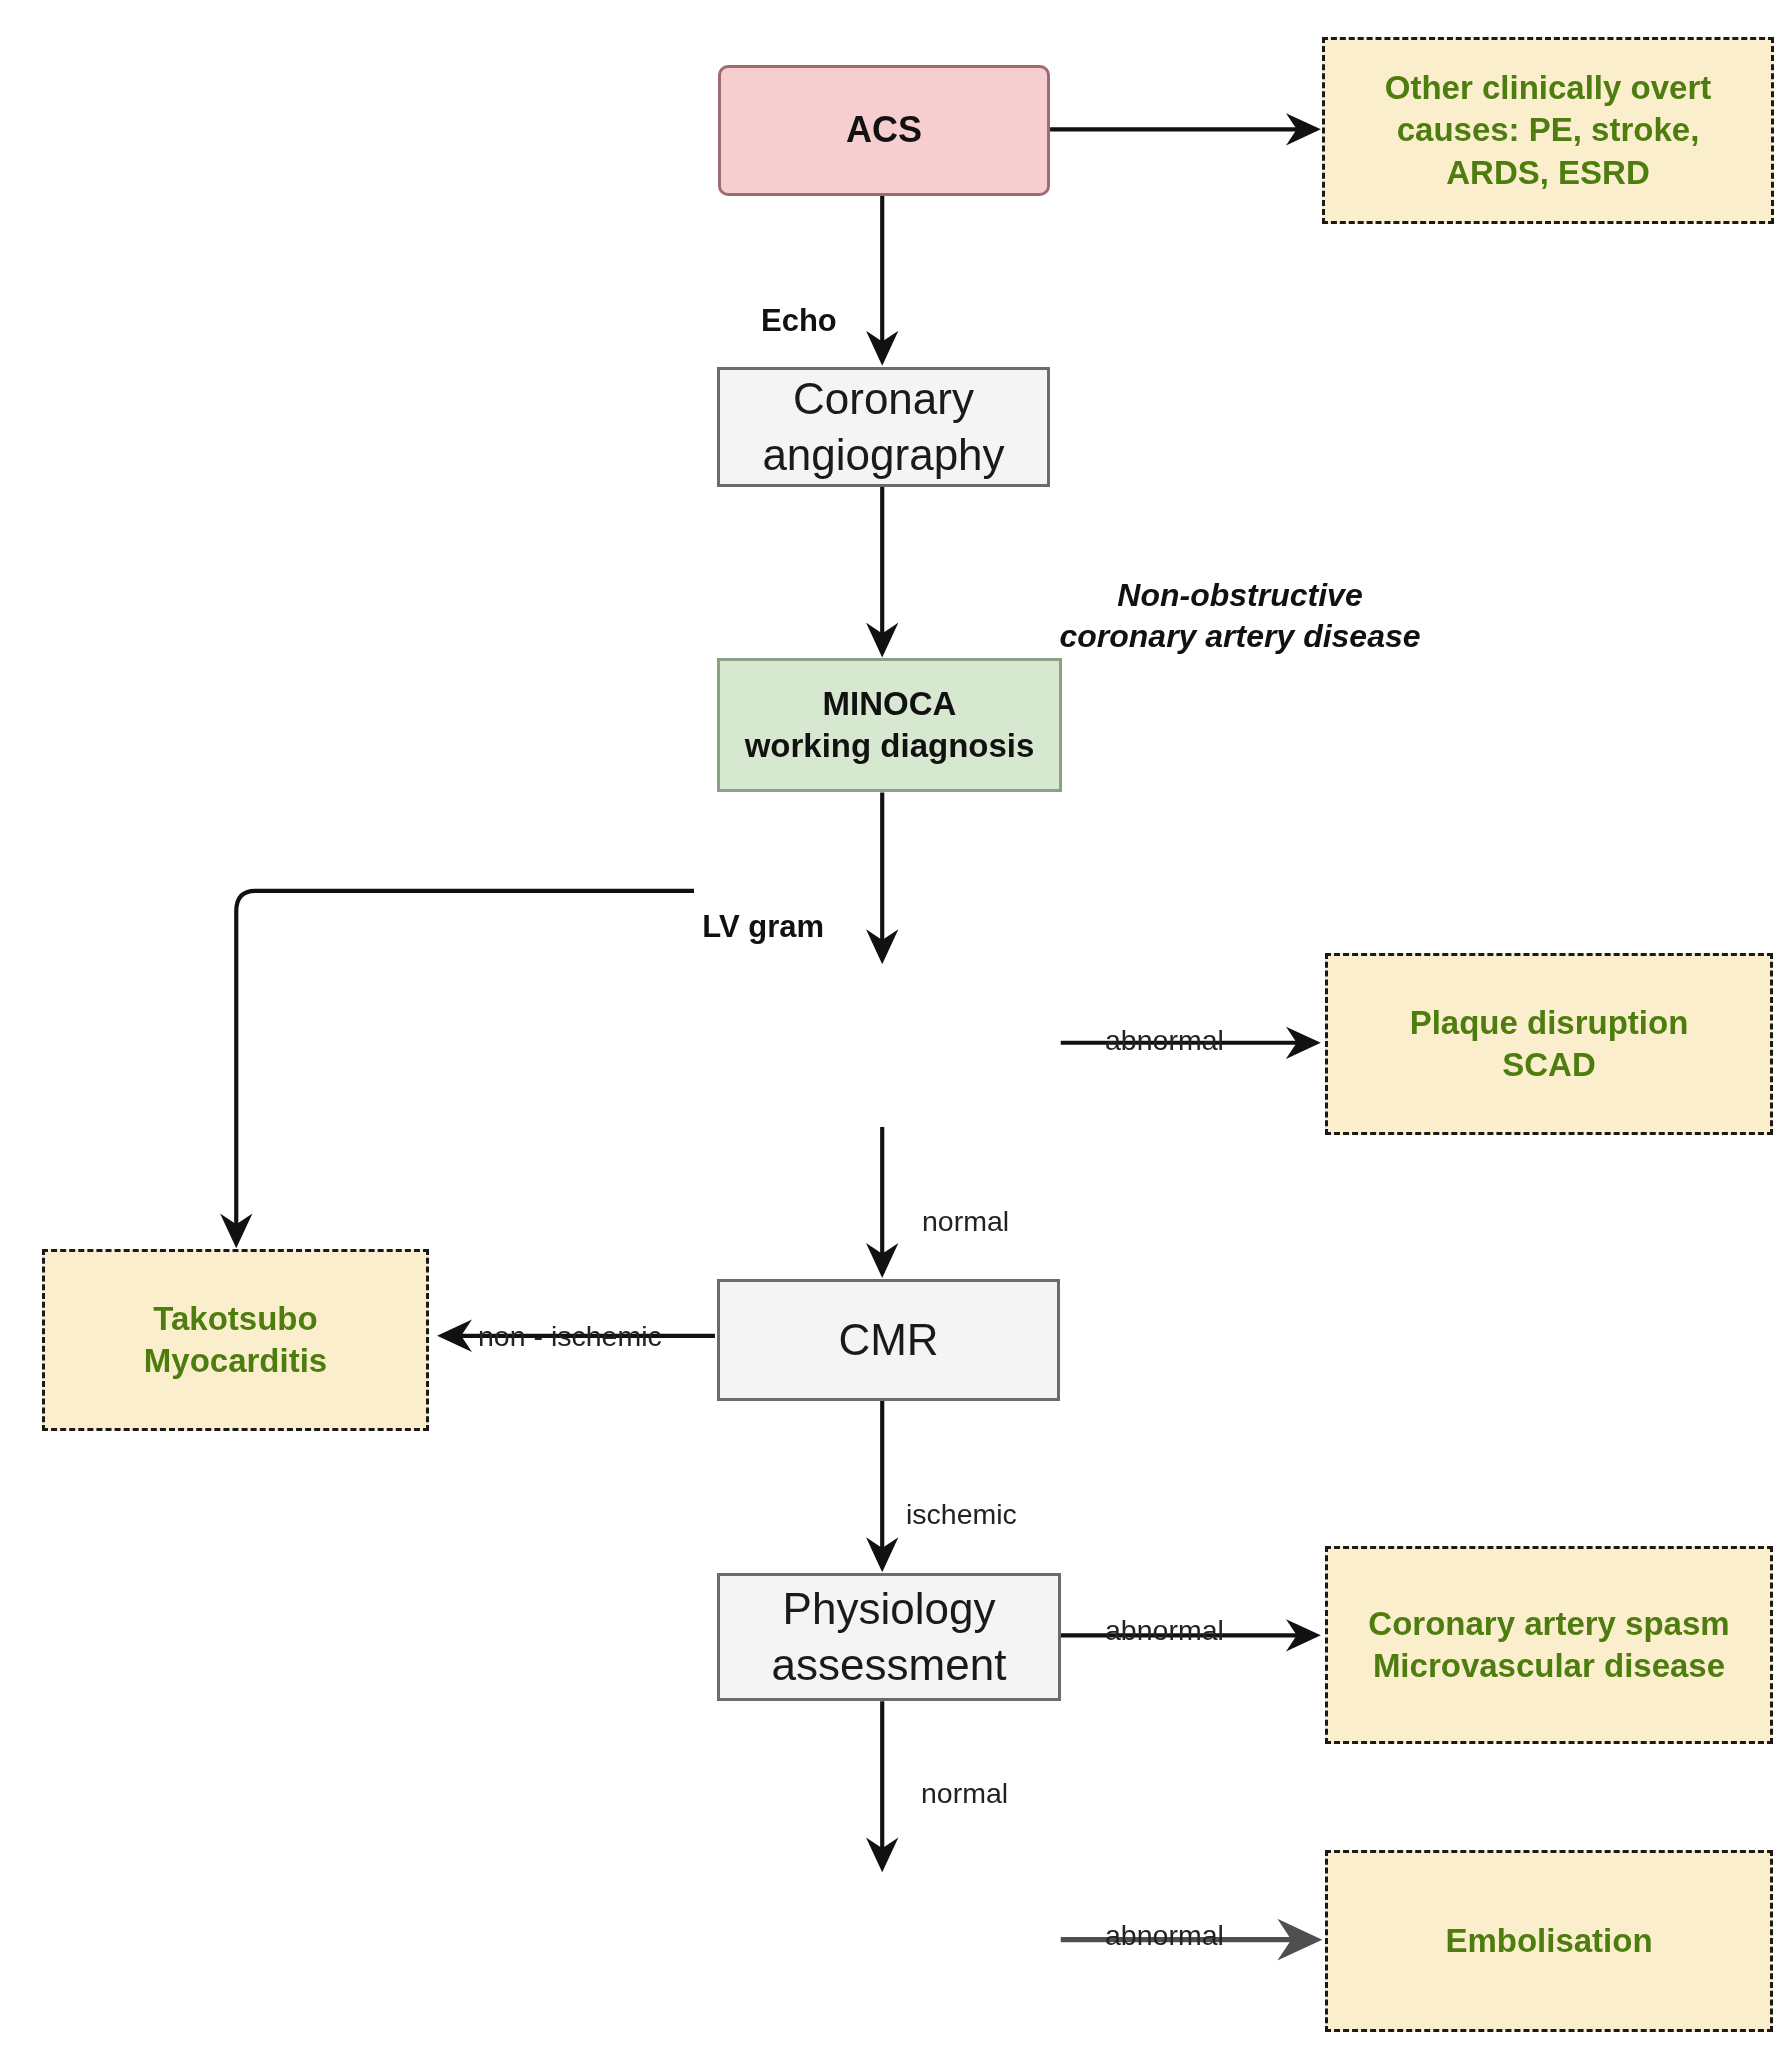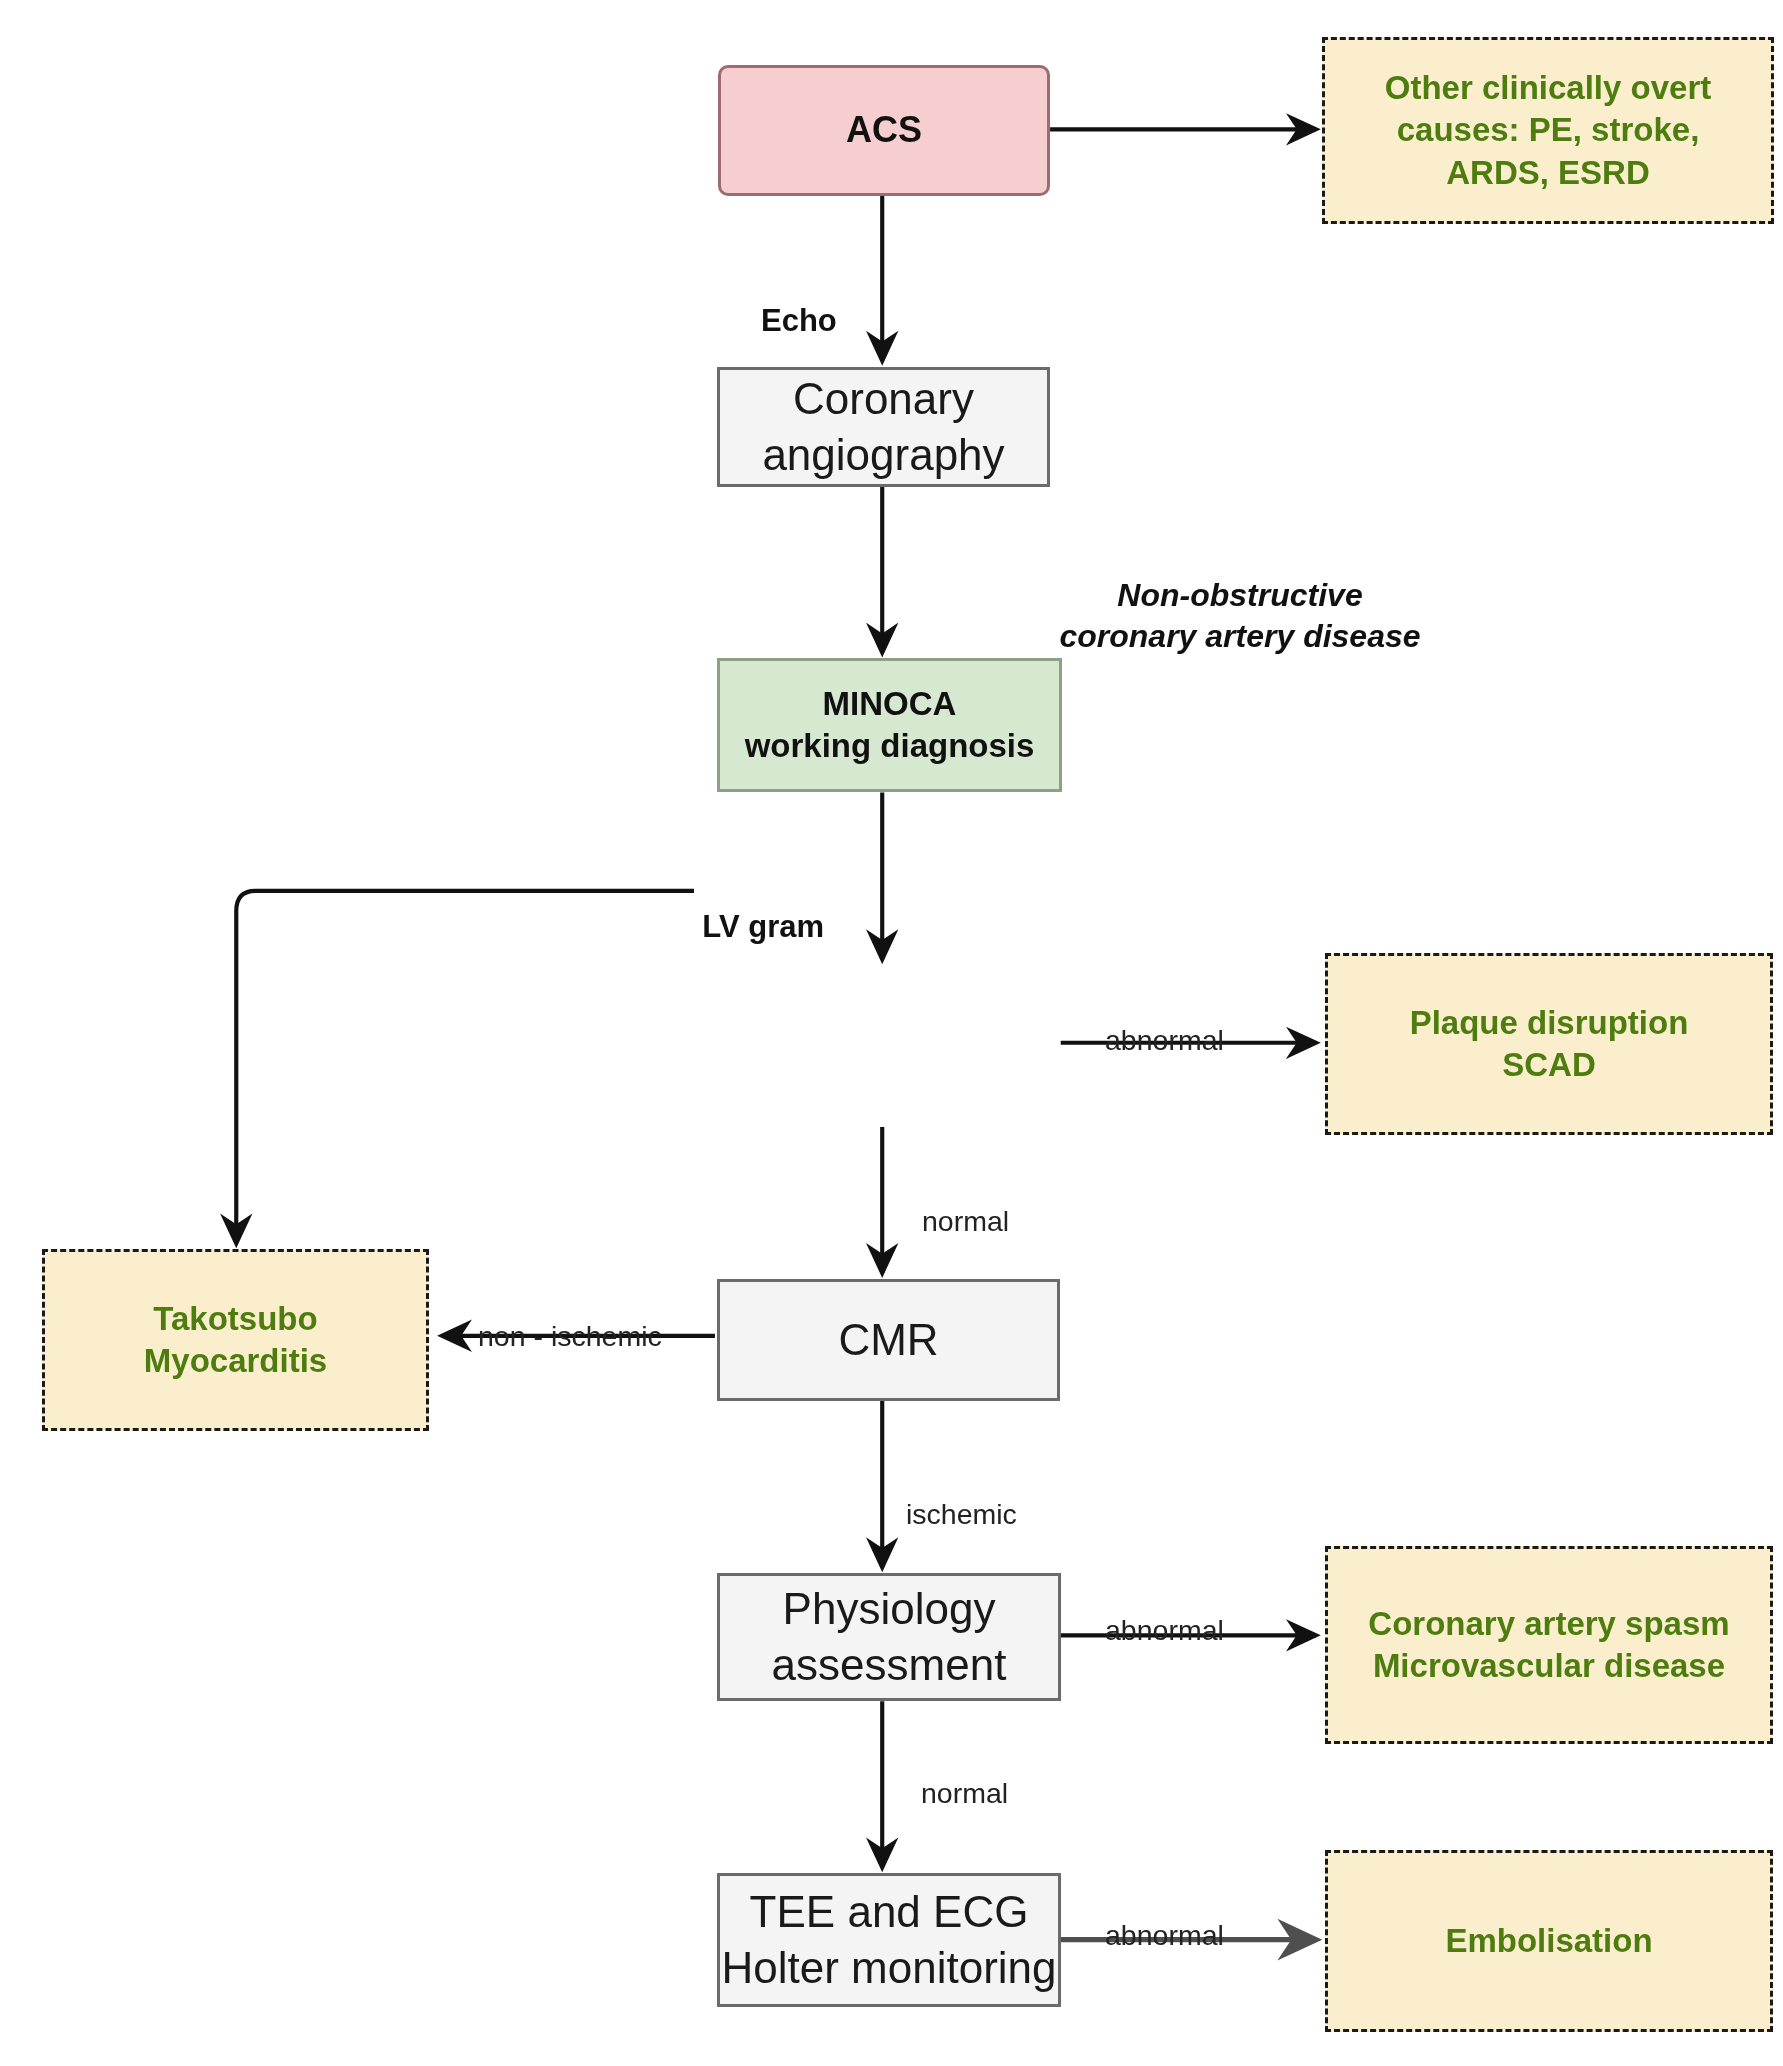"TEE and ECG" div.node { html: <div> <span>TEE and ECG Holter monitoring</span> </div> -> none }
